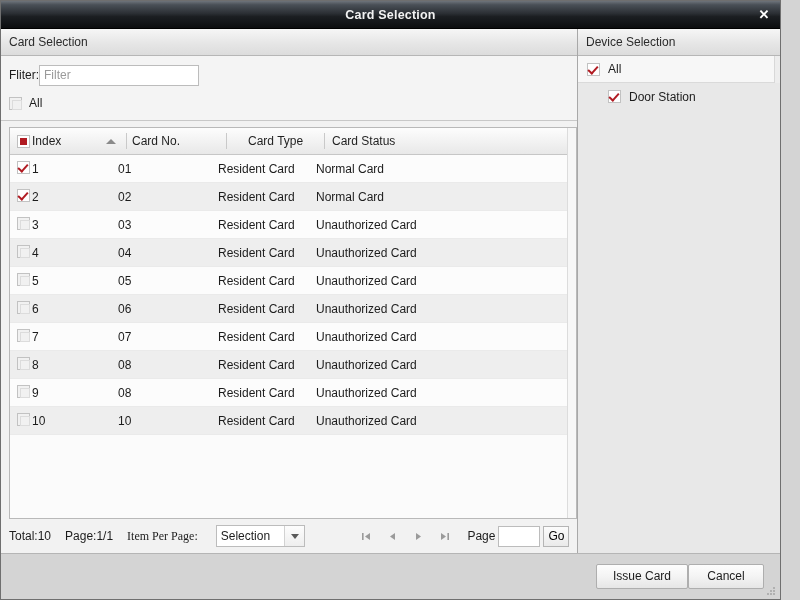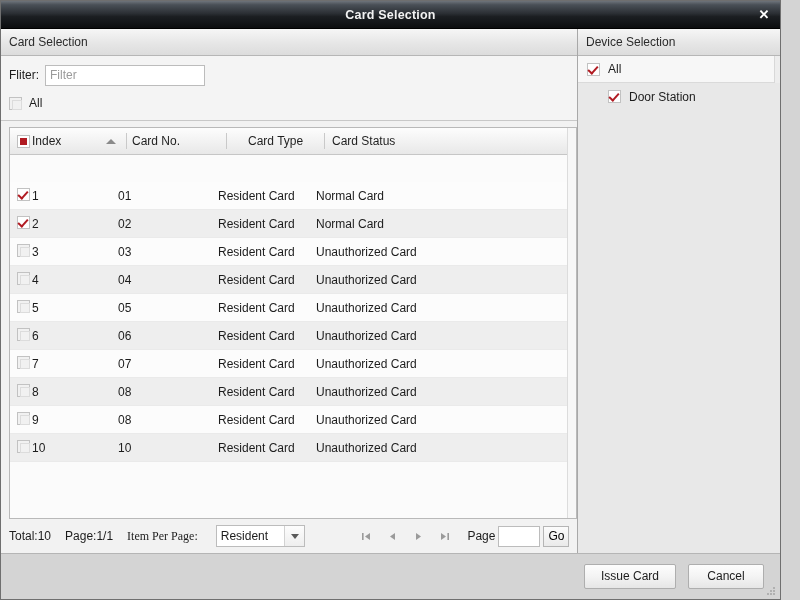"Fliter:" .filter-label { margin-right: 6px -> 0 }
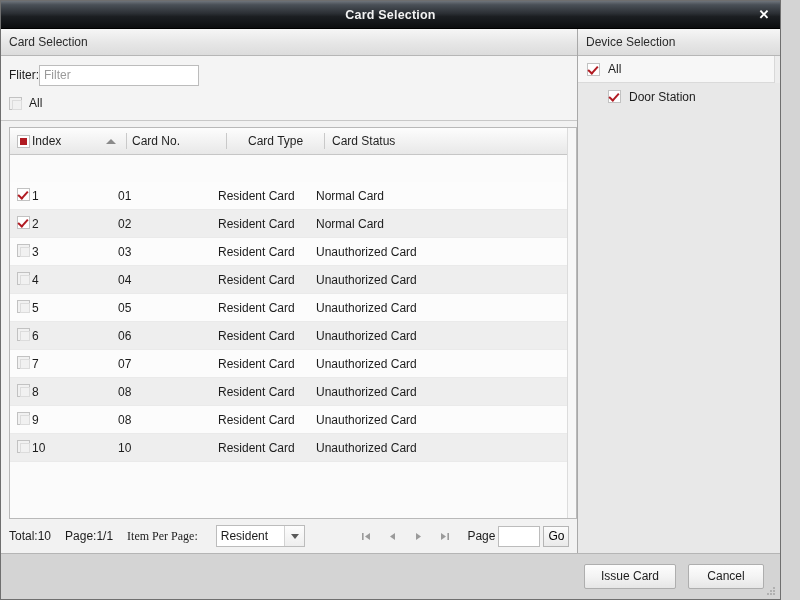"Index" #table-wrap { gap: 27px -> none }
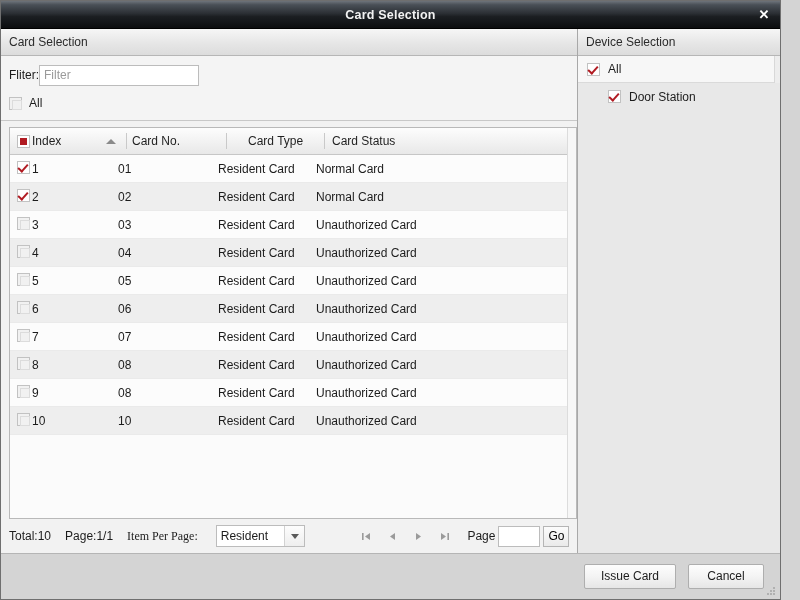"Resident" span { text: Resident -> Selection }
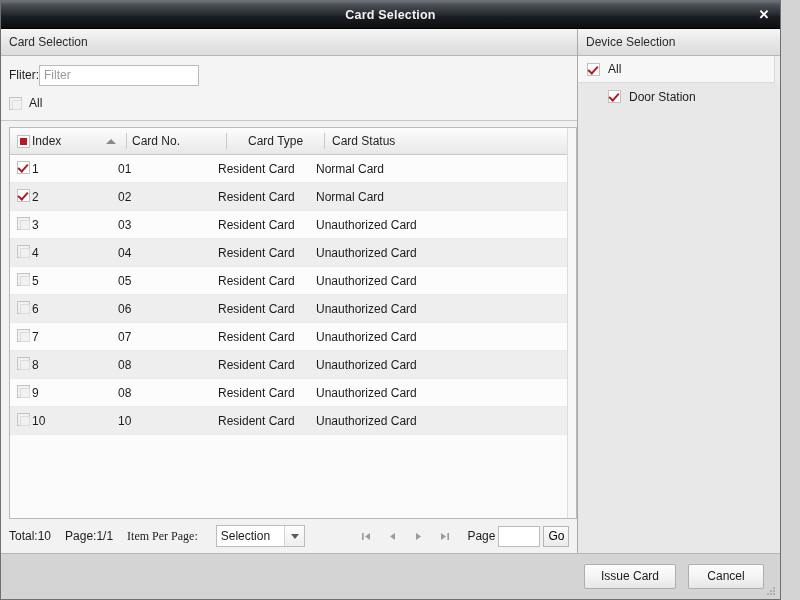"Issue Card" .btn { margin-left: 12px -> none }
